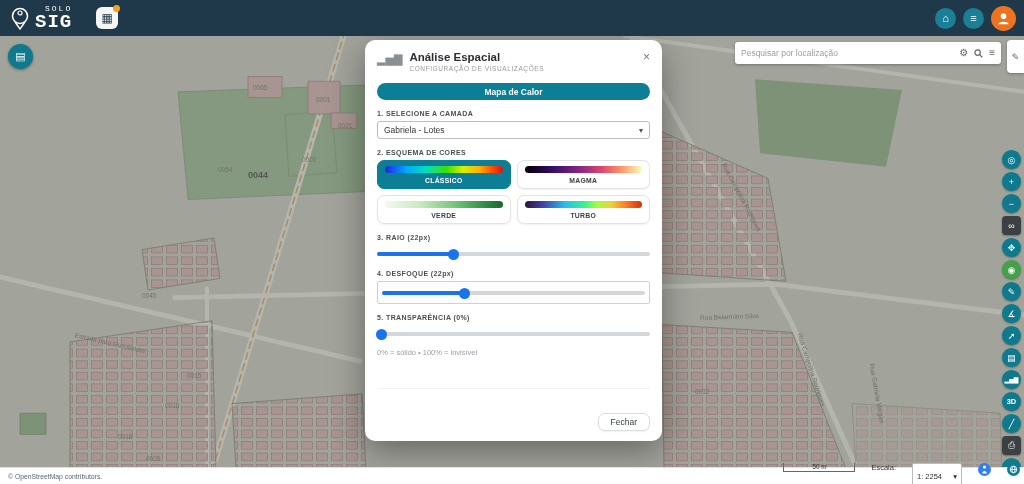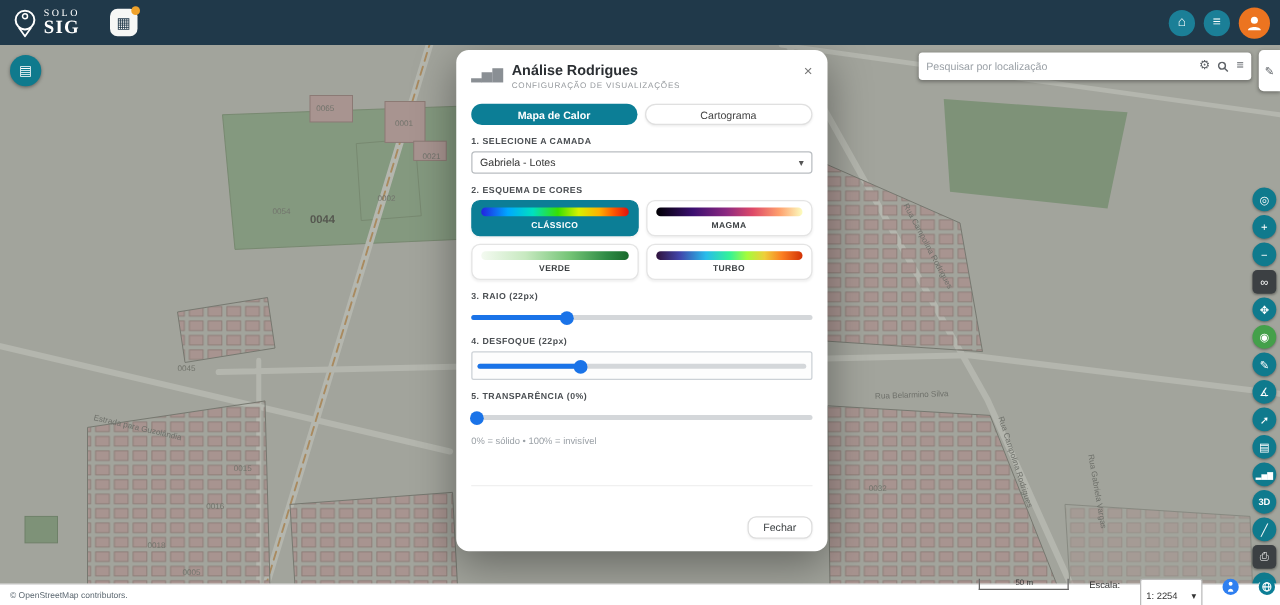"SOLO" .logo-text { font-family: Liberation Serif, serif -> Liberation Mono, monospace; text-align: none -> right }
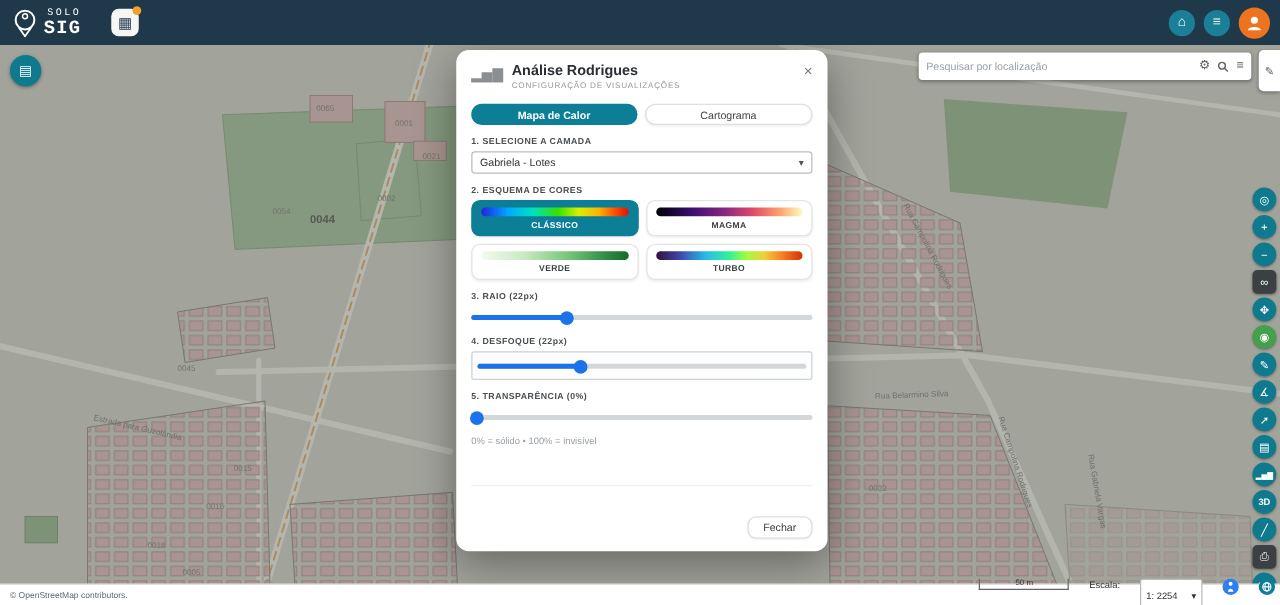"SIG" .logo-bottom { font-size: 15px -> 19px }
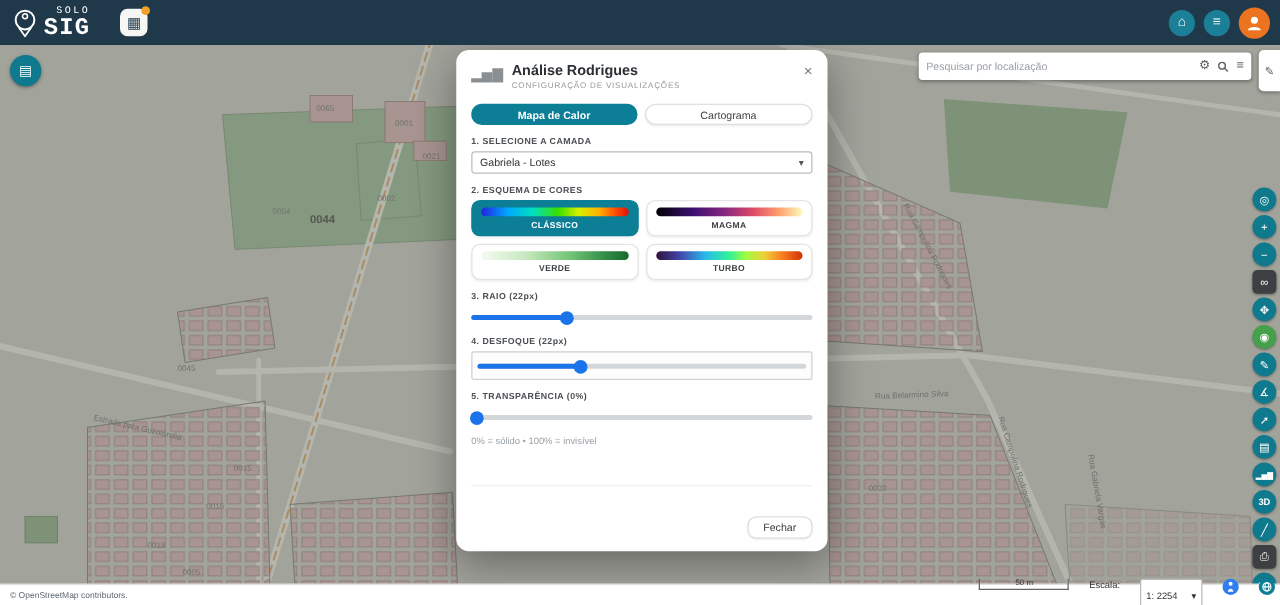"Análise Rodrigues" div.mh-title { text: Rodrigues -> Espacial }
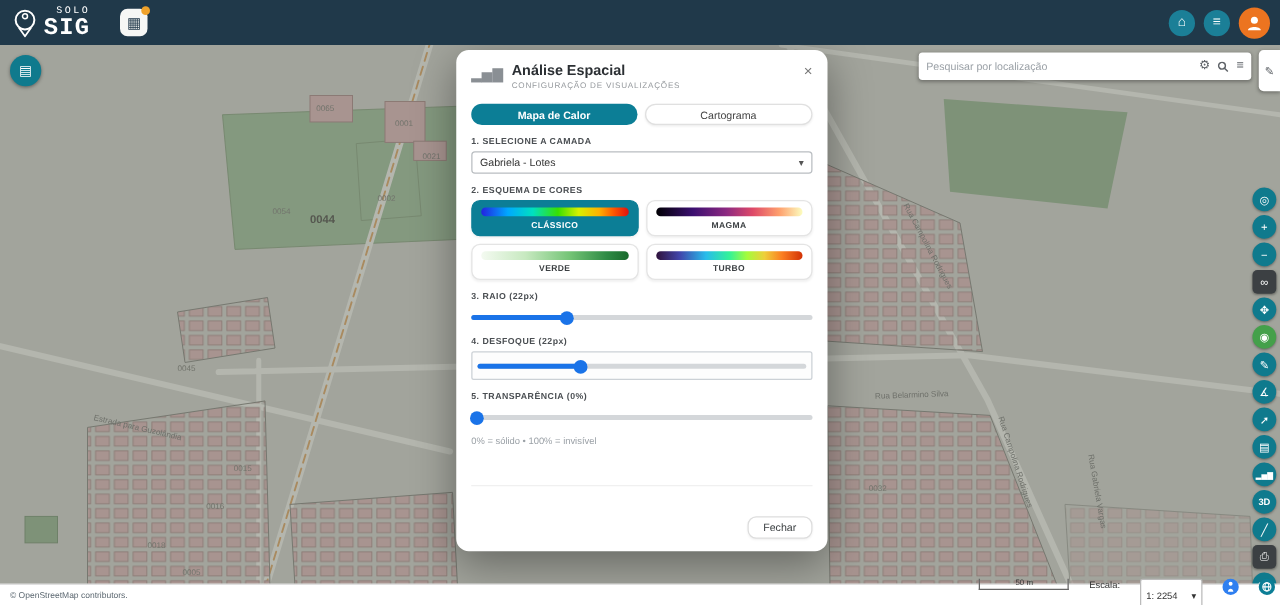"Cartograma" div.tab { html: <div>Cartograma</div> -> none }
